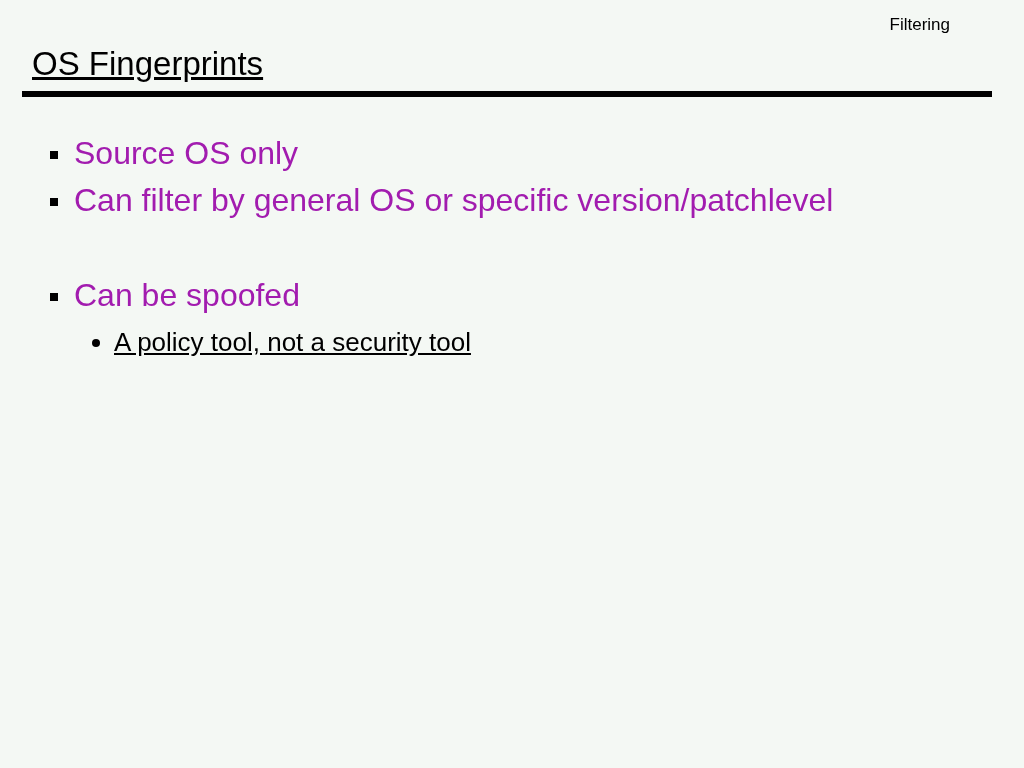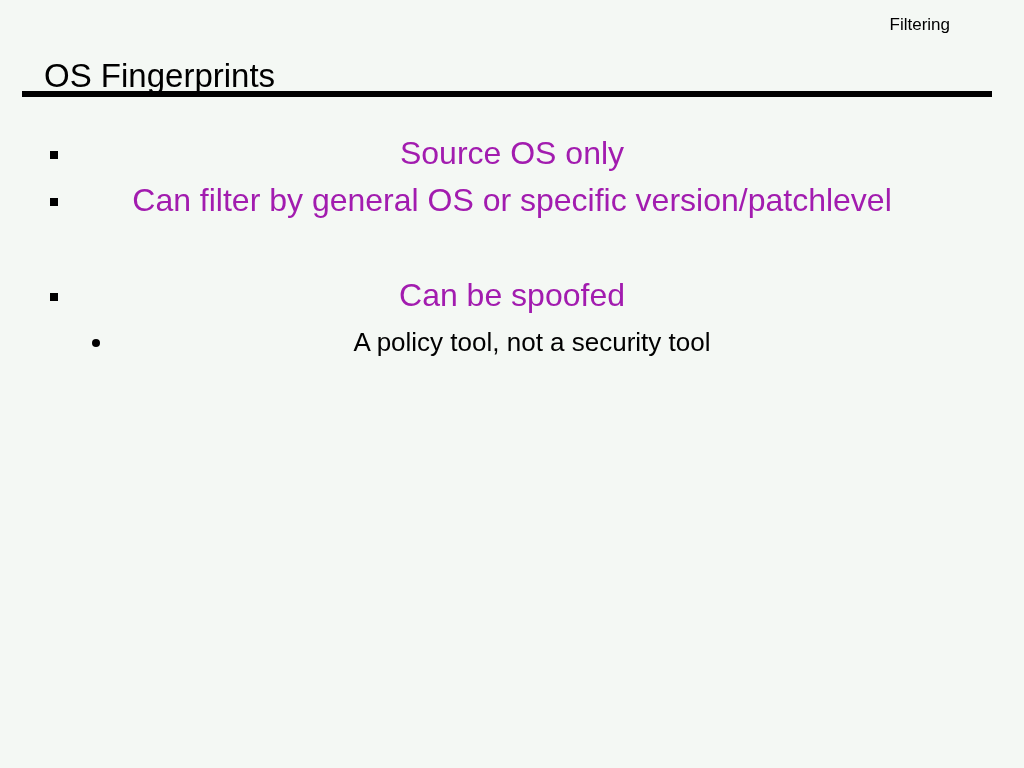"Filtering" .slide { text-align: center -> none }
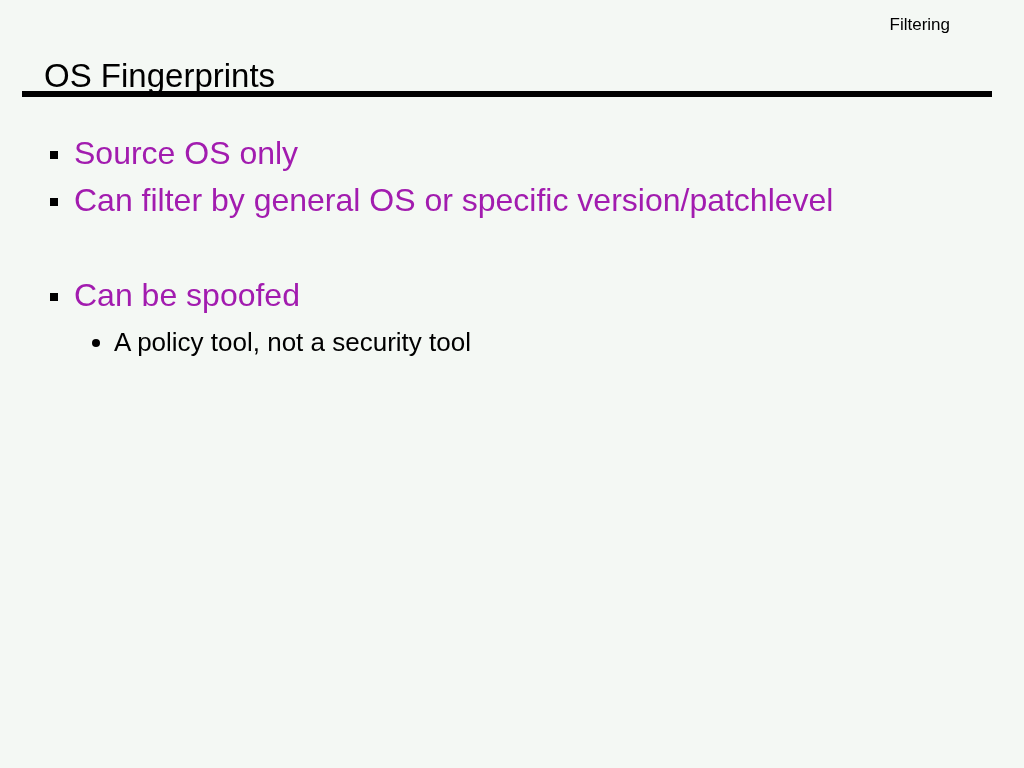"OS Fingerprints" .slide-title { margin: 12px -> 0; text-decoration: none -> underline }
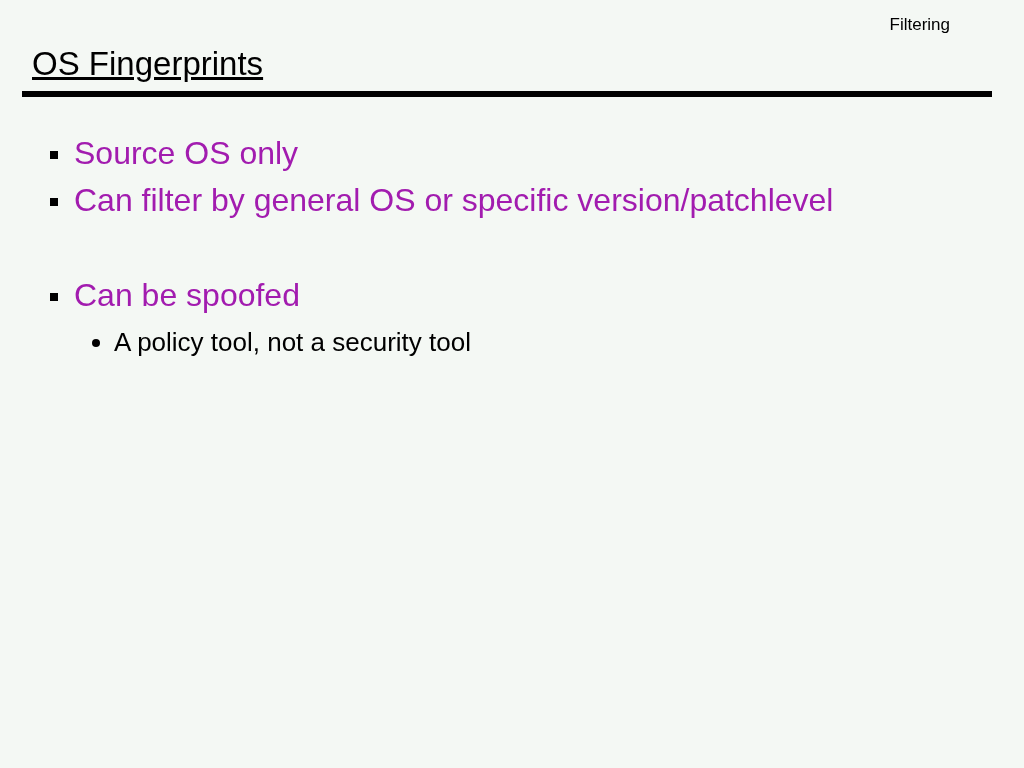"A policy tool, not a" .lvl2 { text-decoration: none -> underline }
